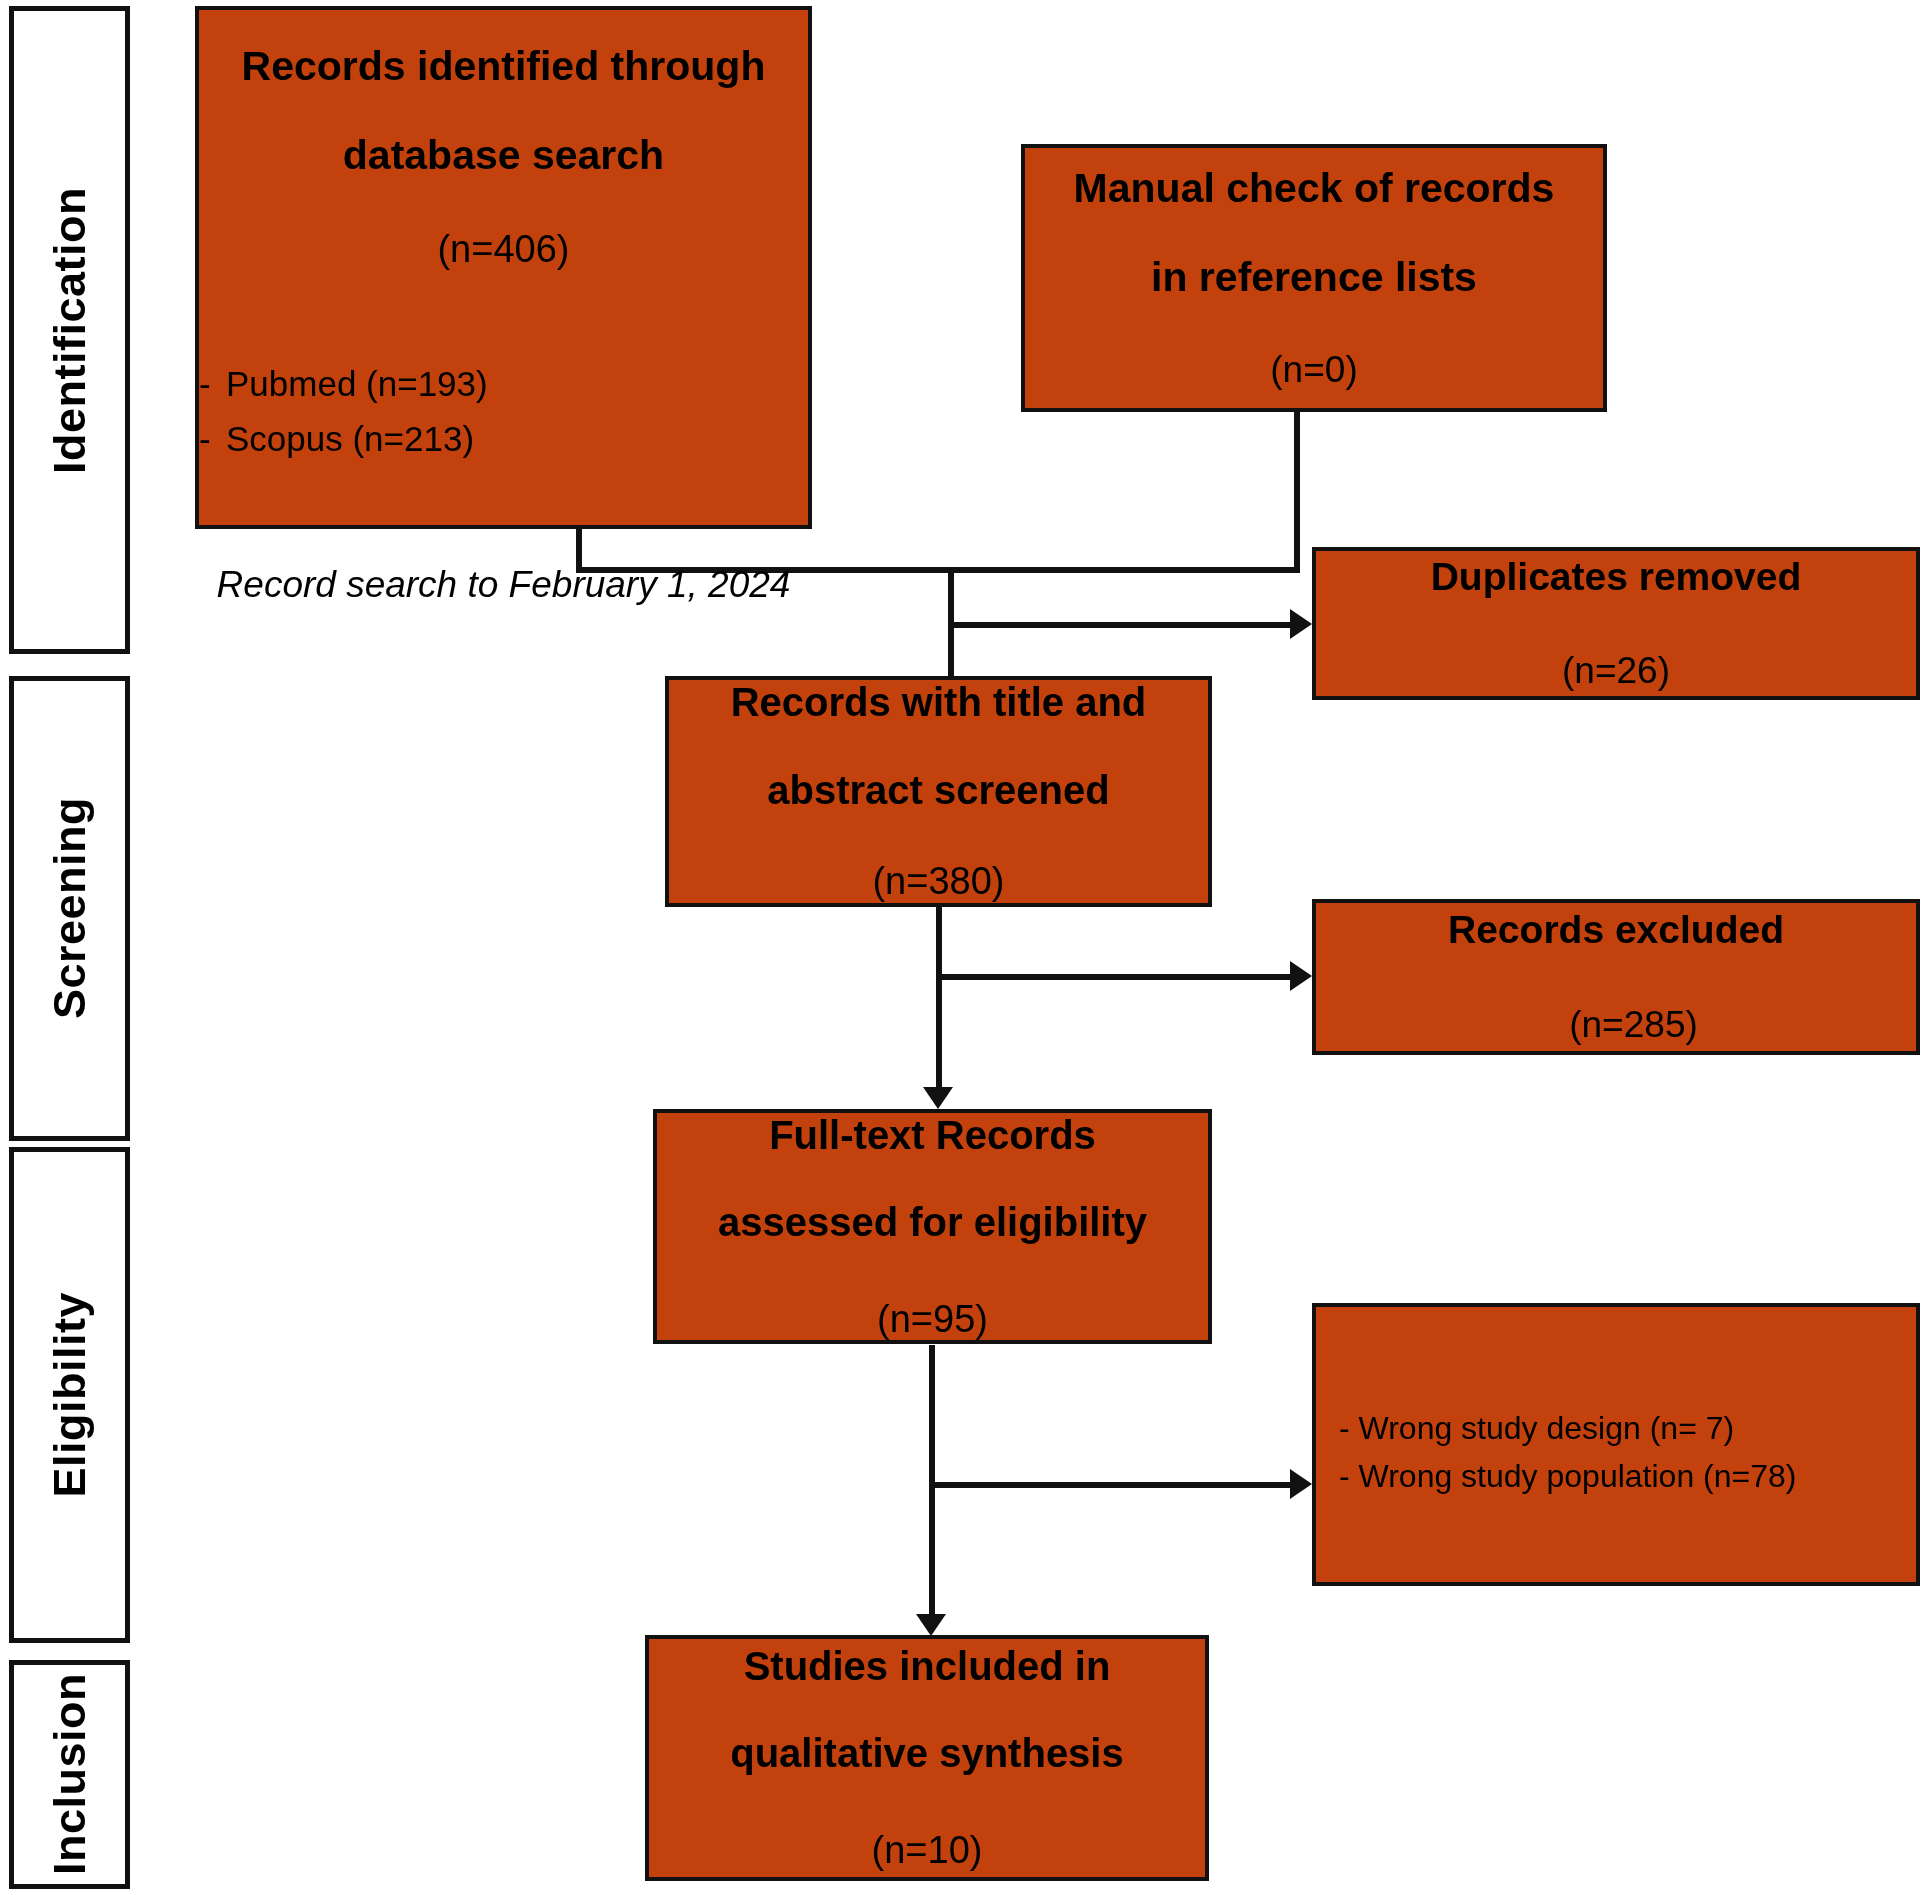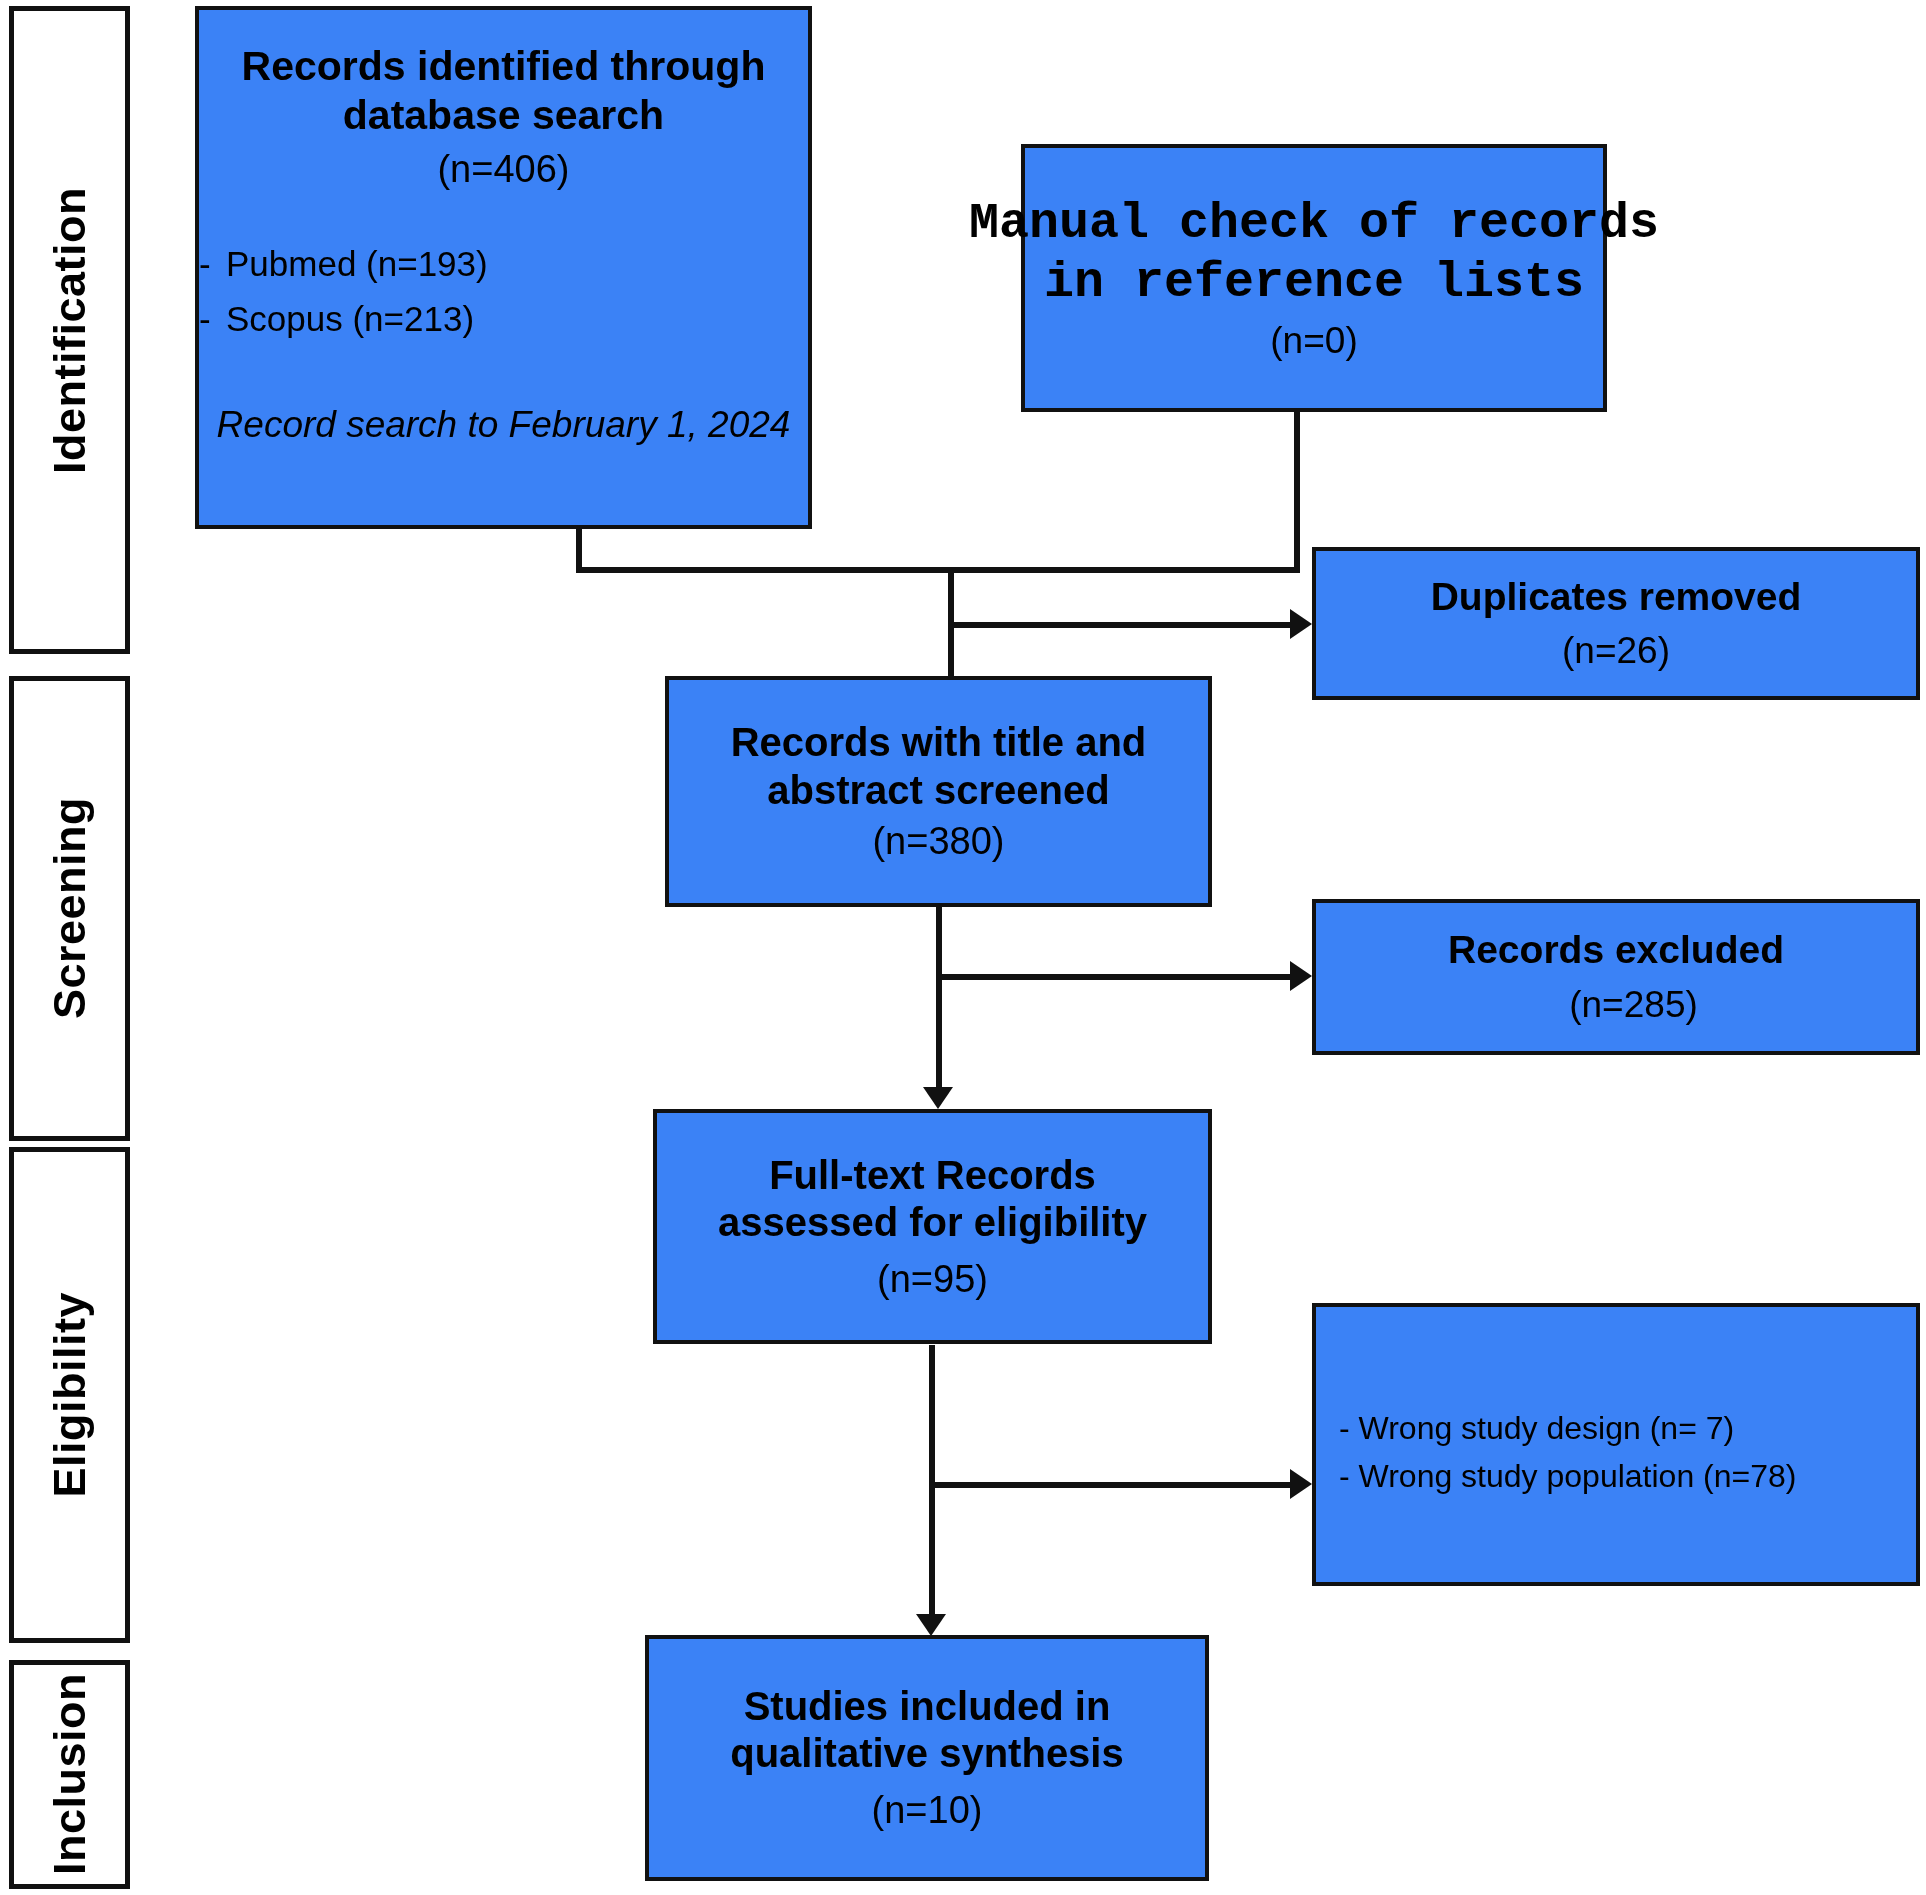"Records identified through" .box { background: #3b82f6 -> #c2410c; gap: none -> 40px }
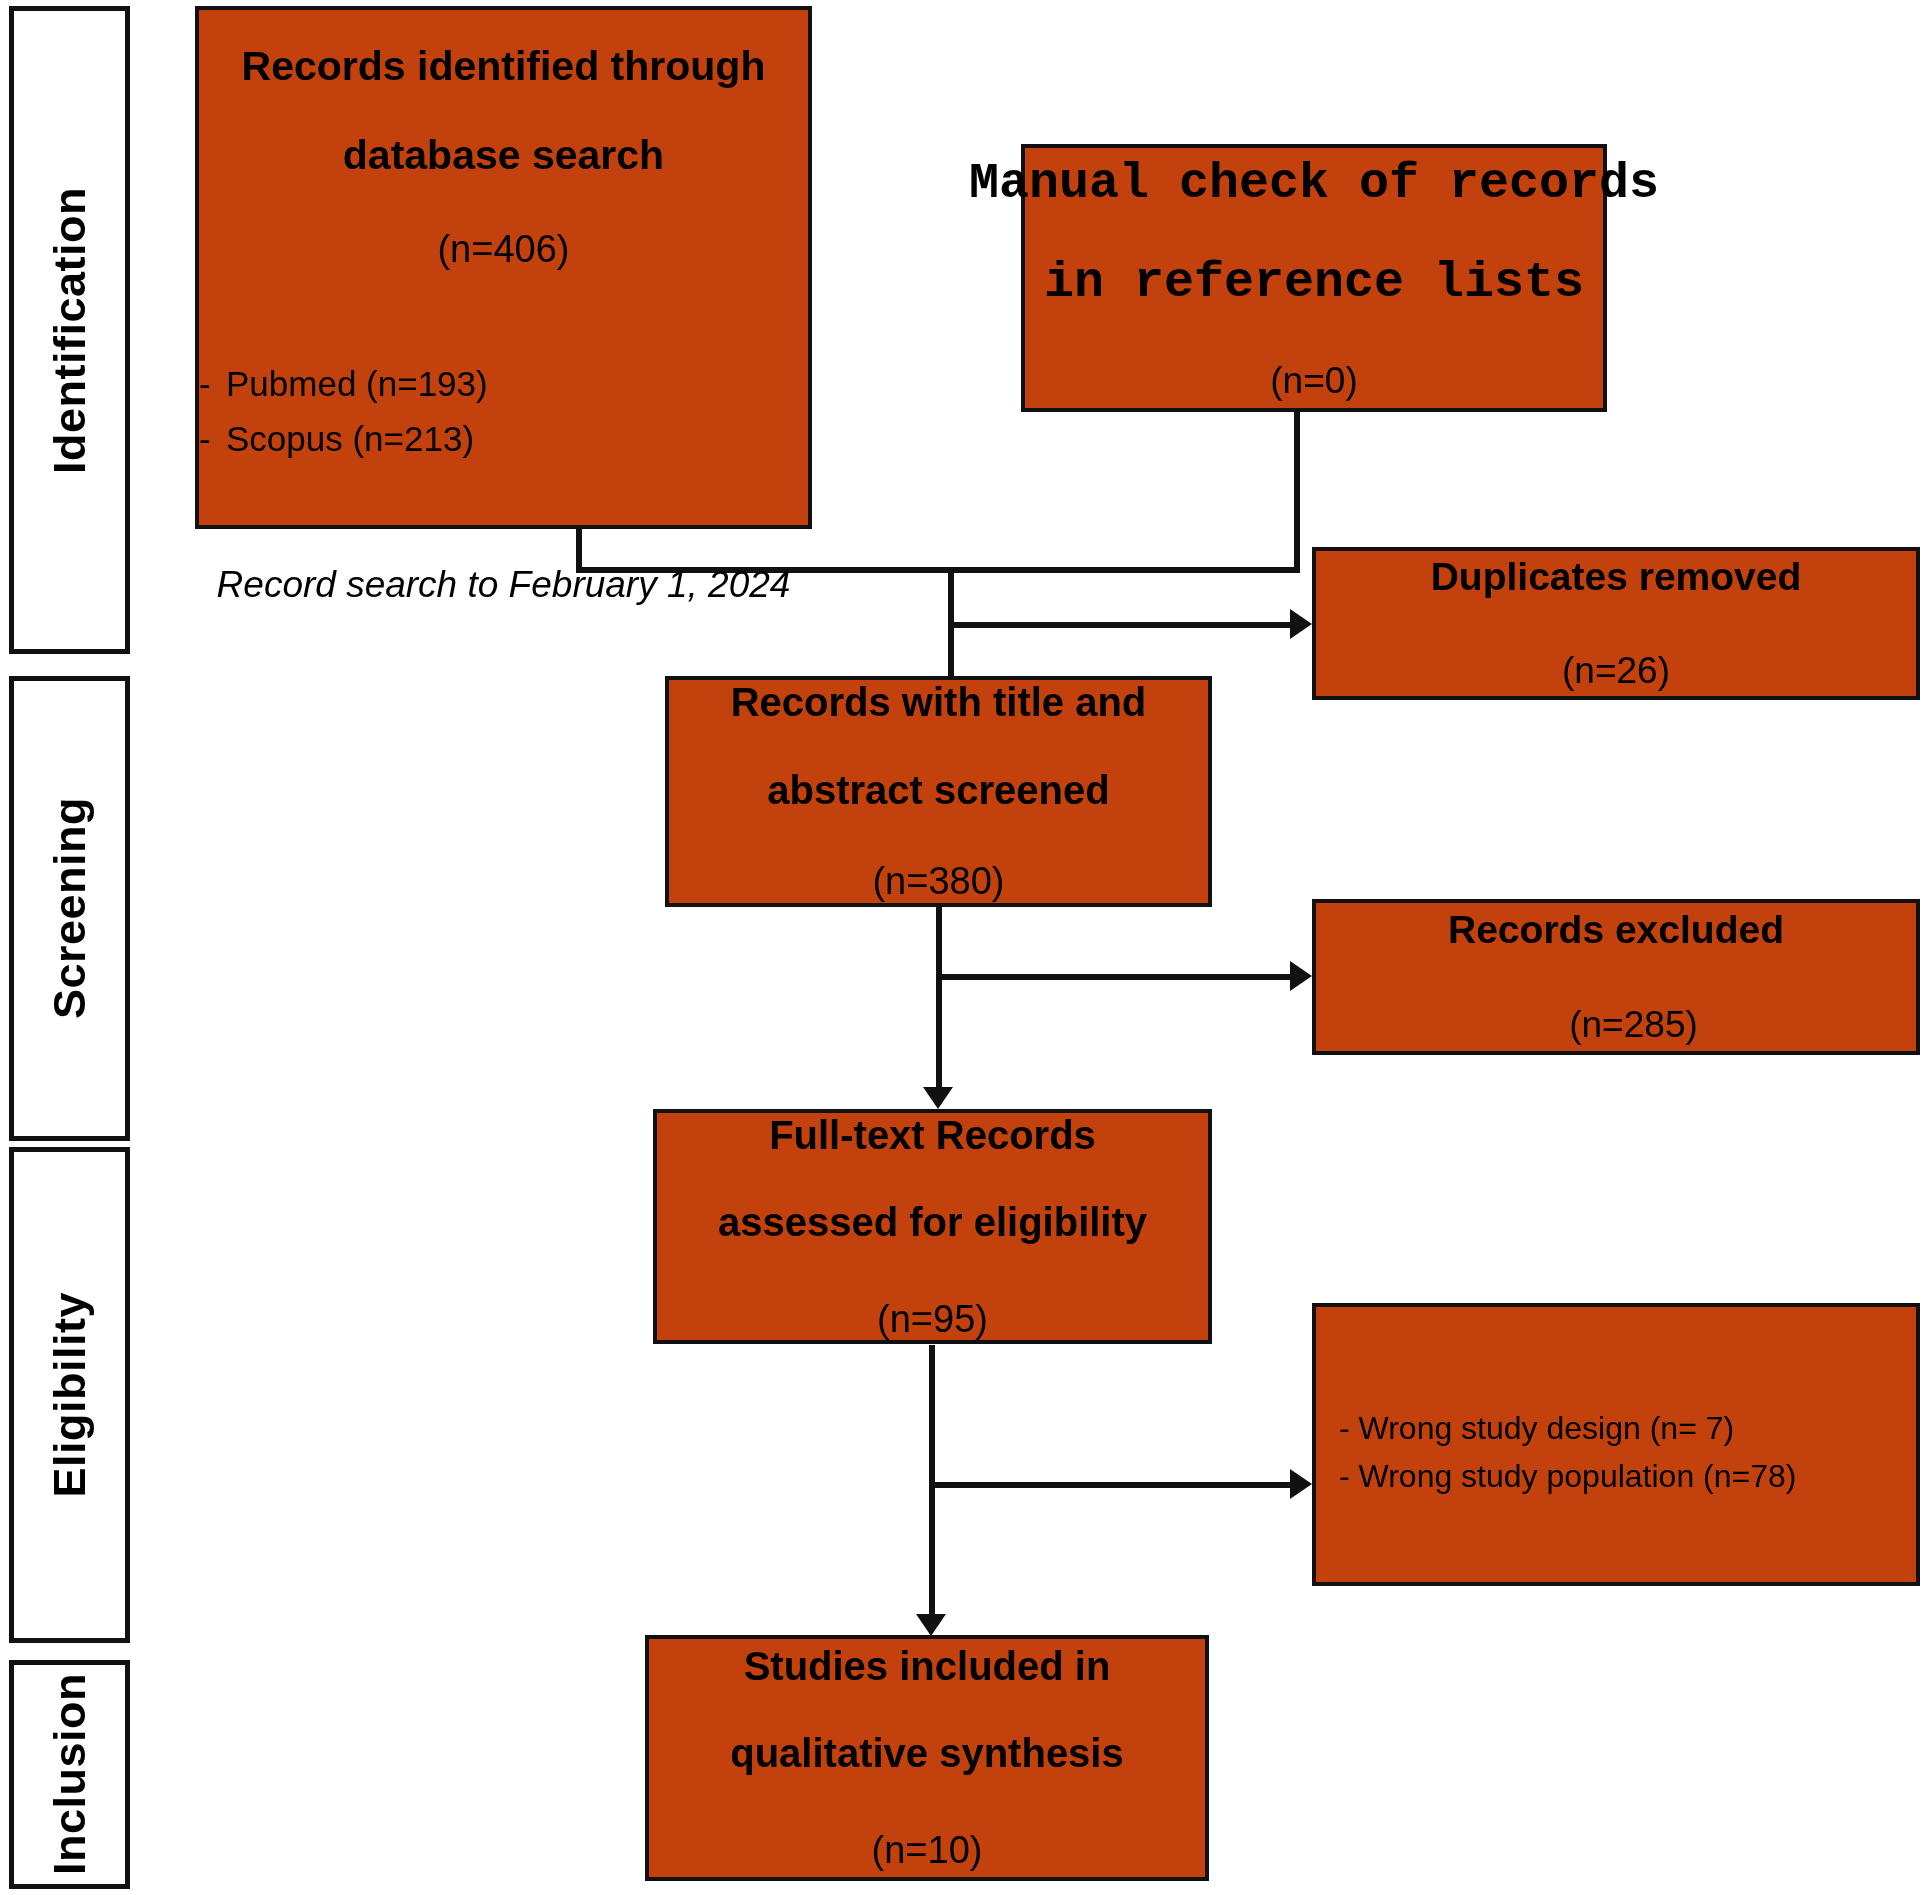"Manual check of records" #box-manual .title { font-family: Liberation Mono, monospace -> none; font-size: 50px -> 41px }
